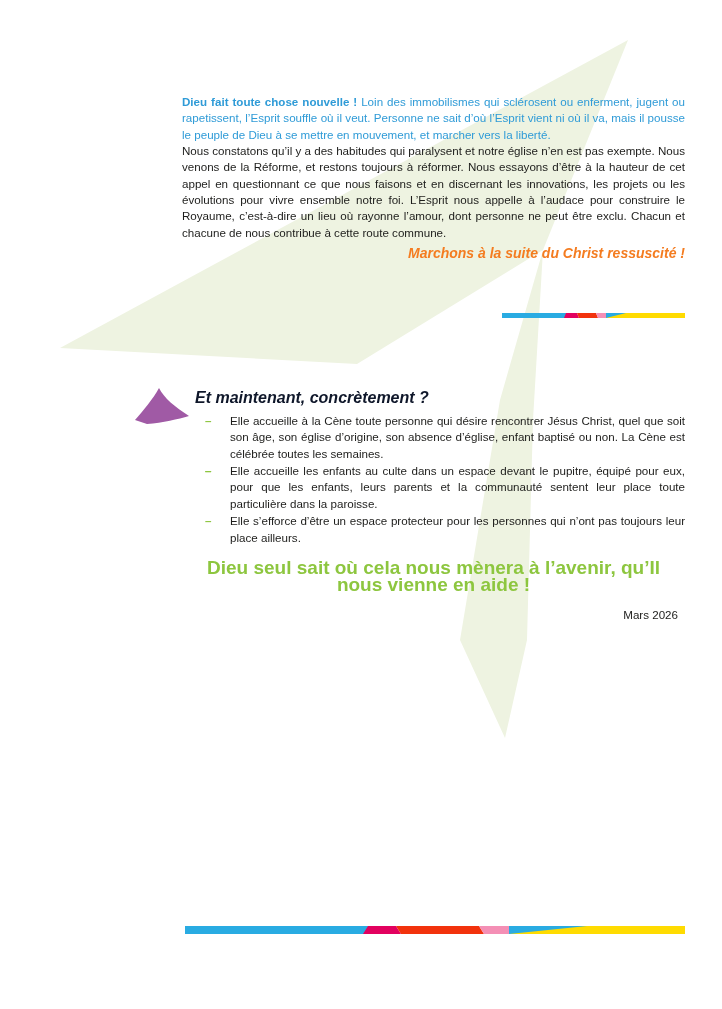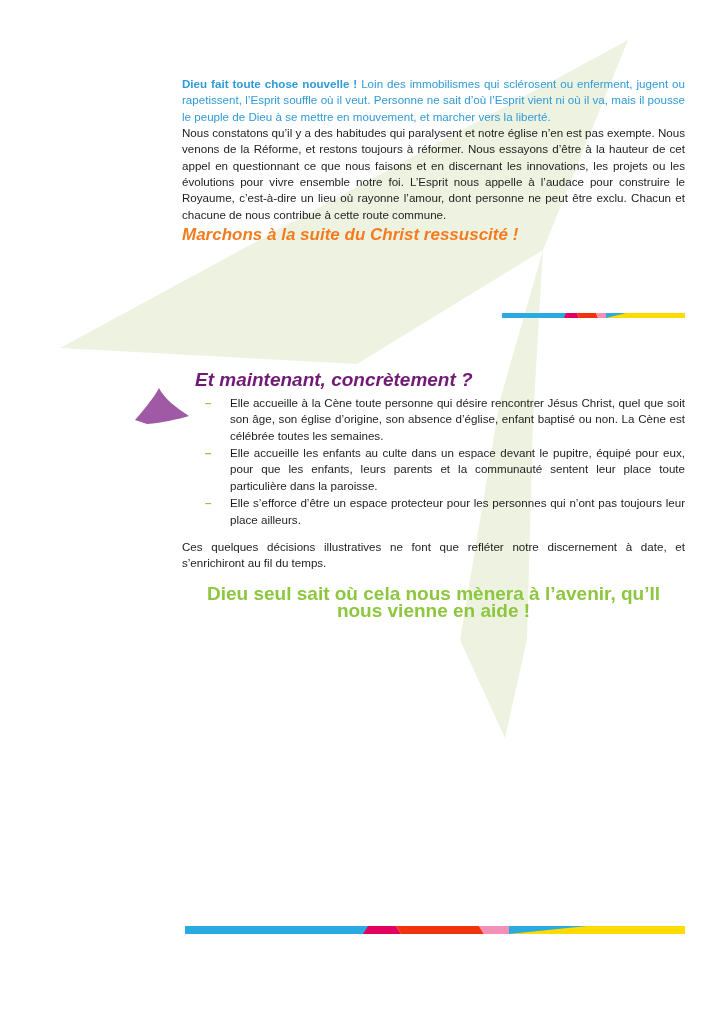"Dieu fait toute chose nouvelle" .content { top: 76px -> 94px }
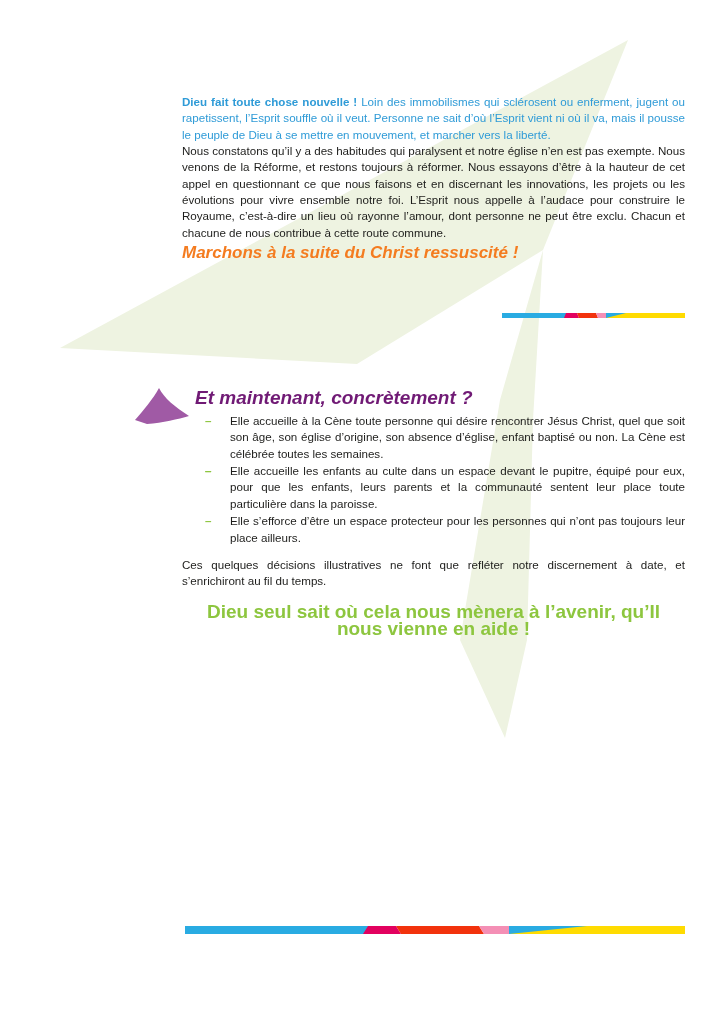"Marchons à la suite du" .tagline { font-size: 17px -> 14px; text-align: left -> right }
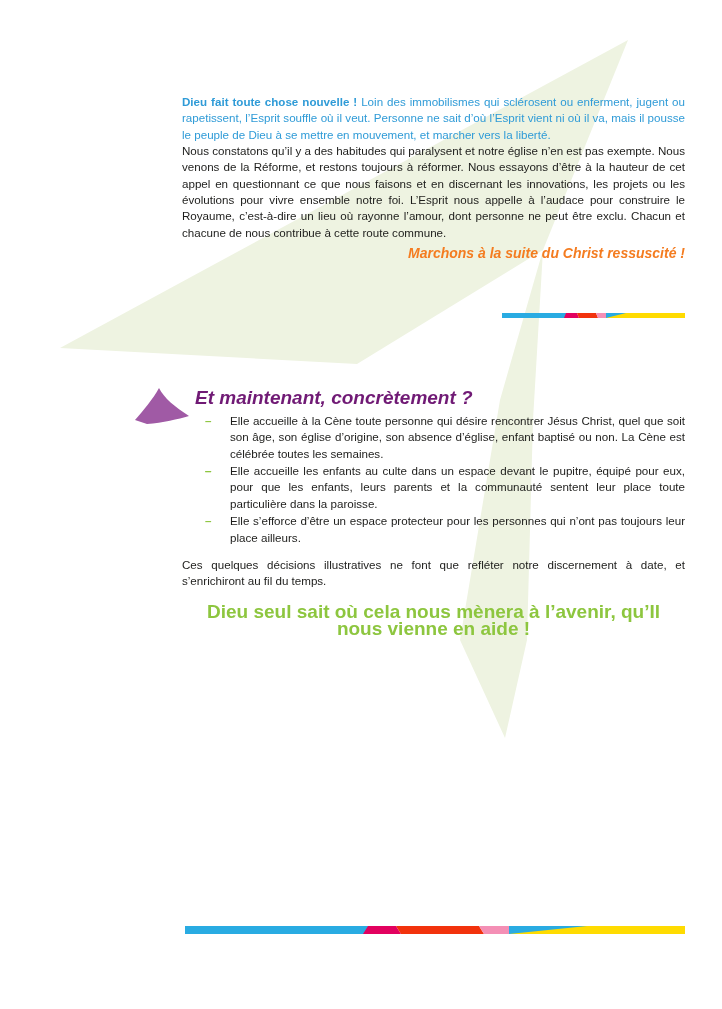"Et maintenant, concrètement ?" .section-heading { color: #701a75 -> #0f172a; font-size: 19px -> 16px }
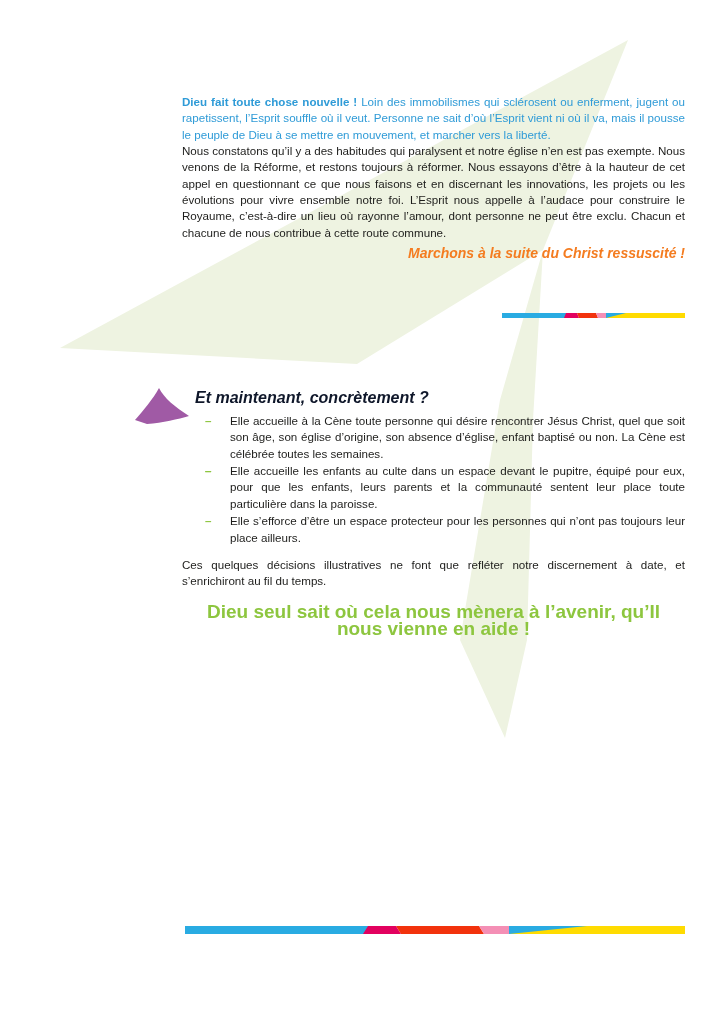"Ces quelques décisions illustratives ne" p.body-text { html: <p>Ces quelques décisions illustratives ne font que refléter notre discernement à date, et s’enrichiront au fil du temps.</p> -> none }
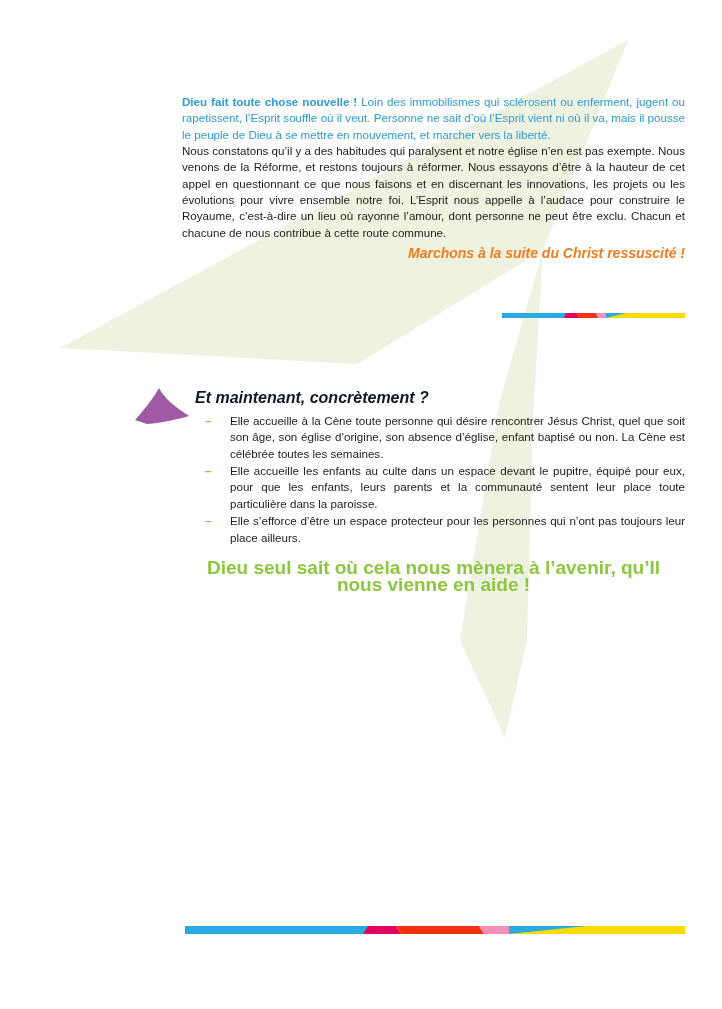"Mars 2026" p.date-line { html: none -> <p>Mars 2026</p> }
